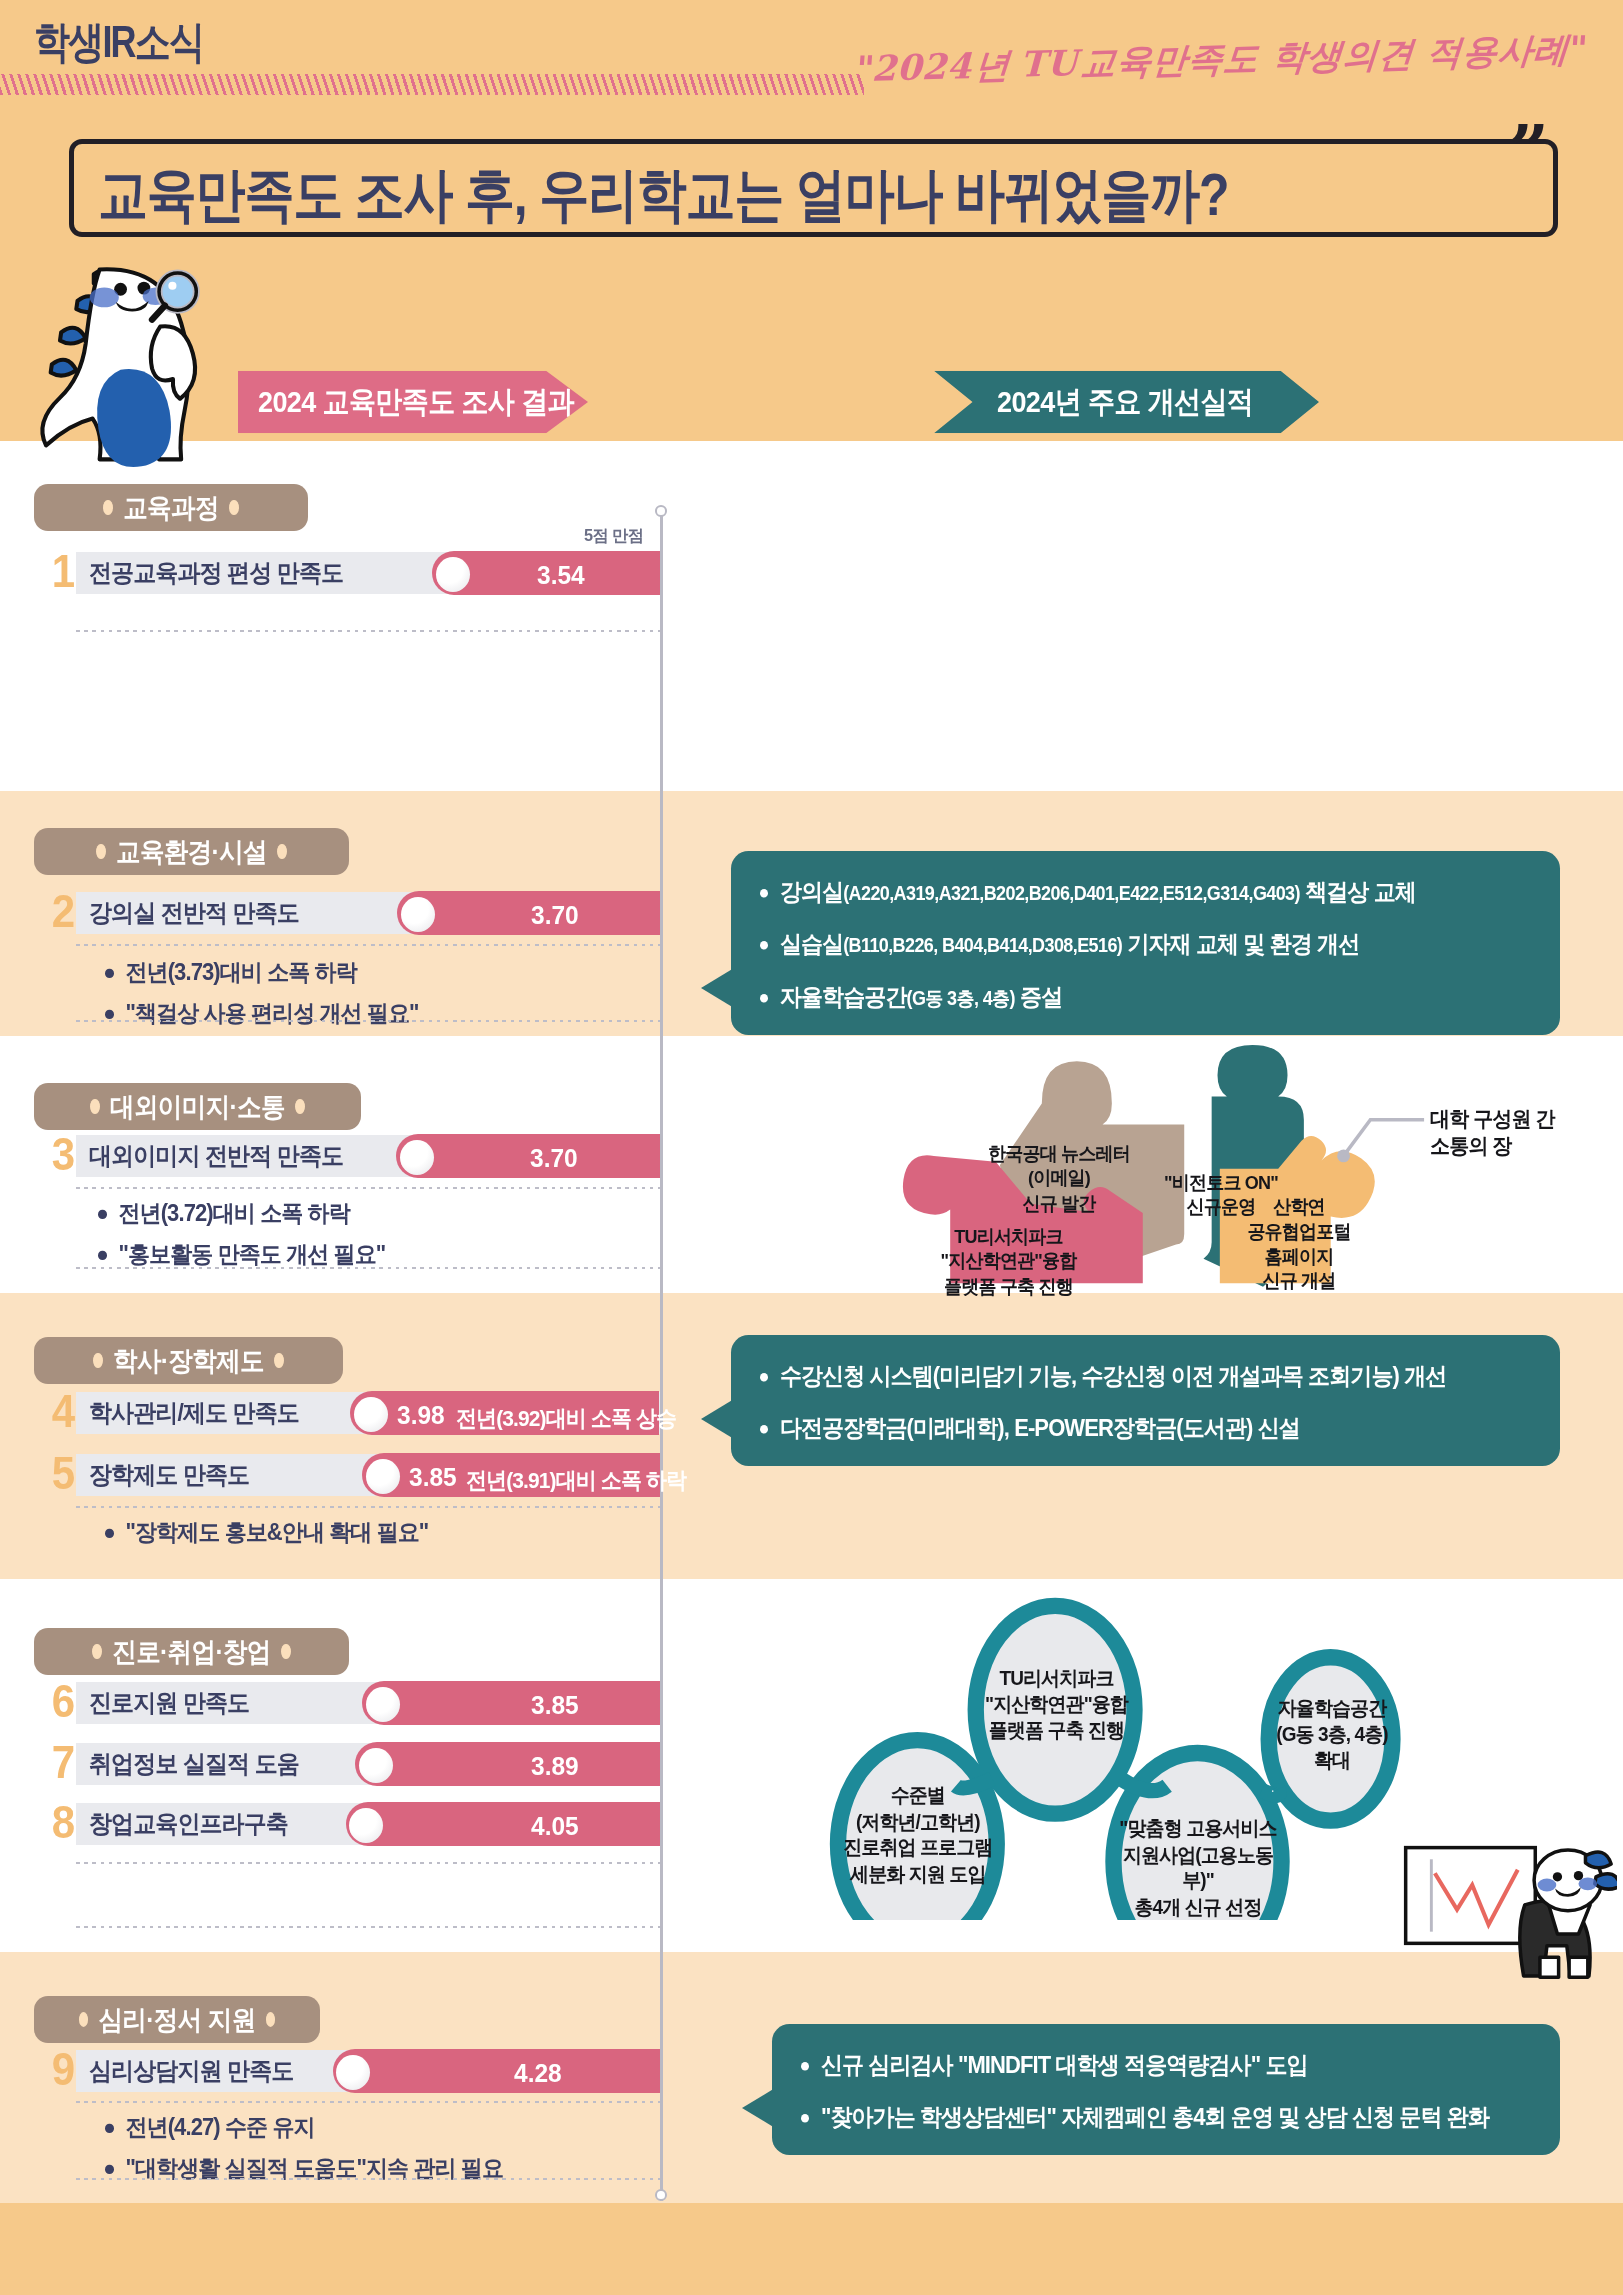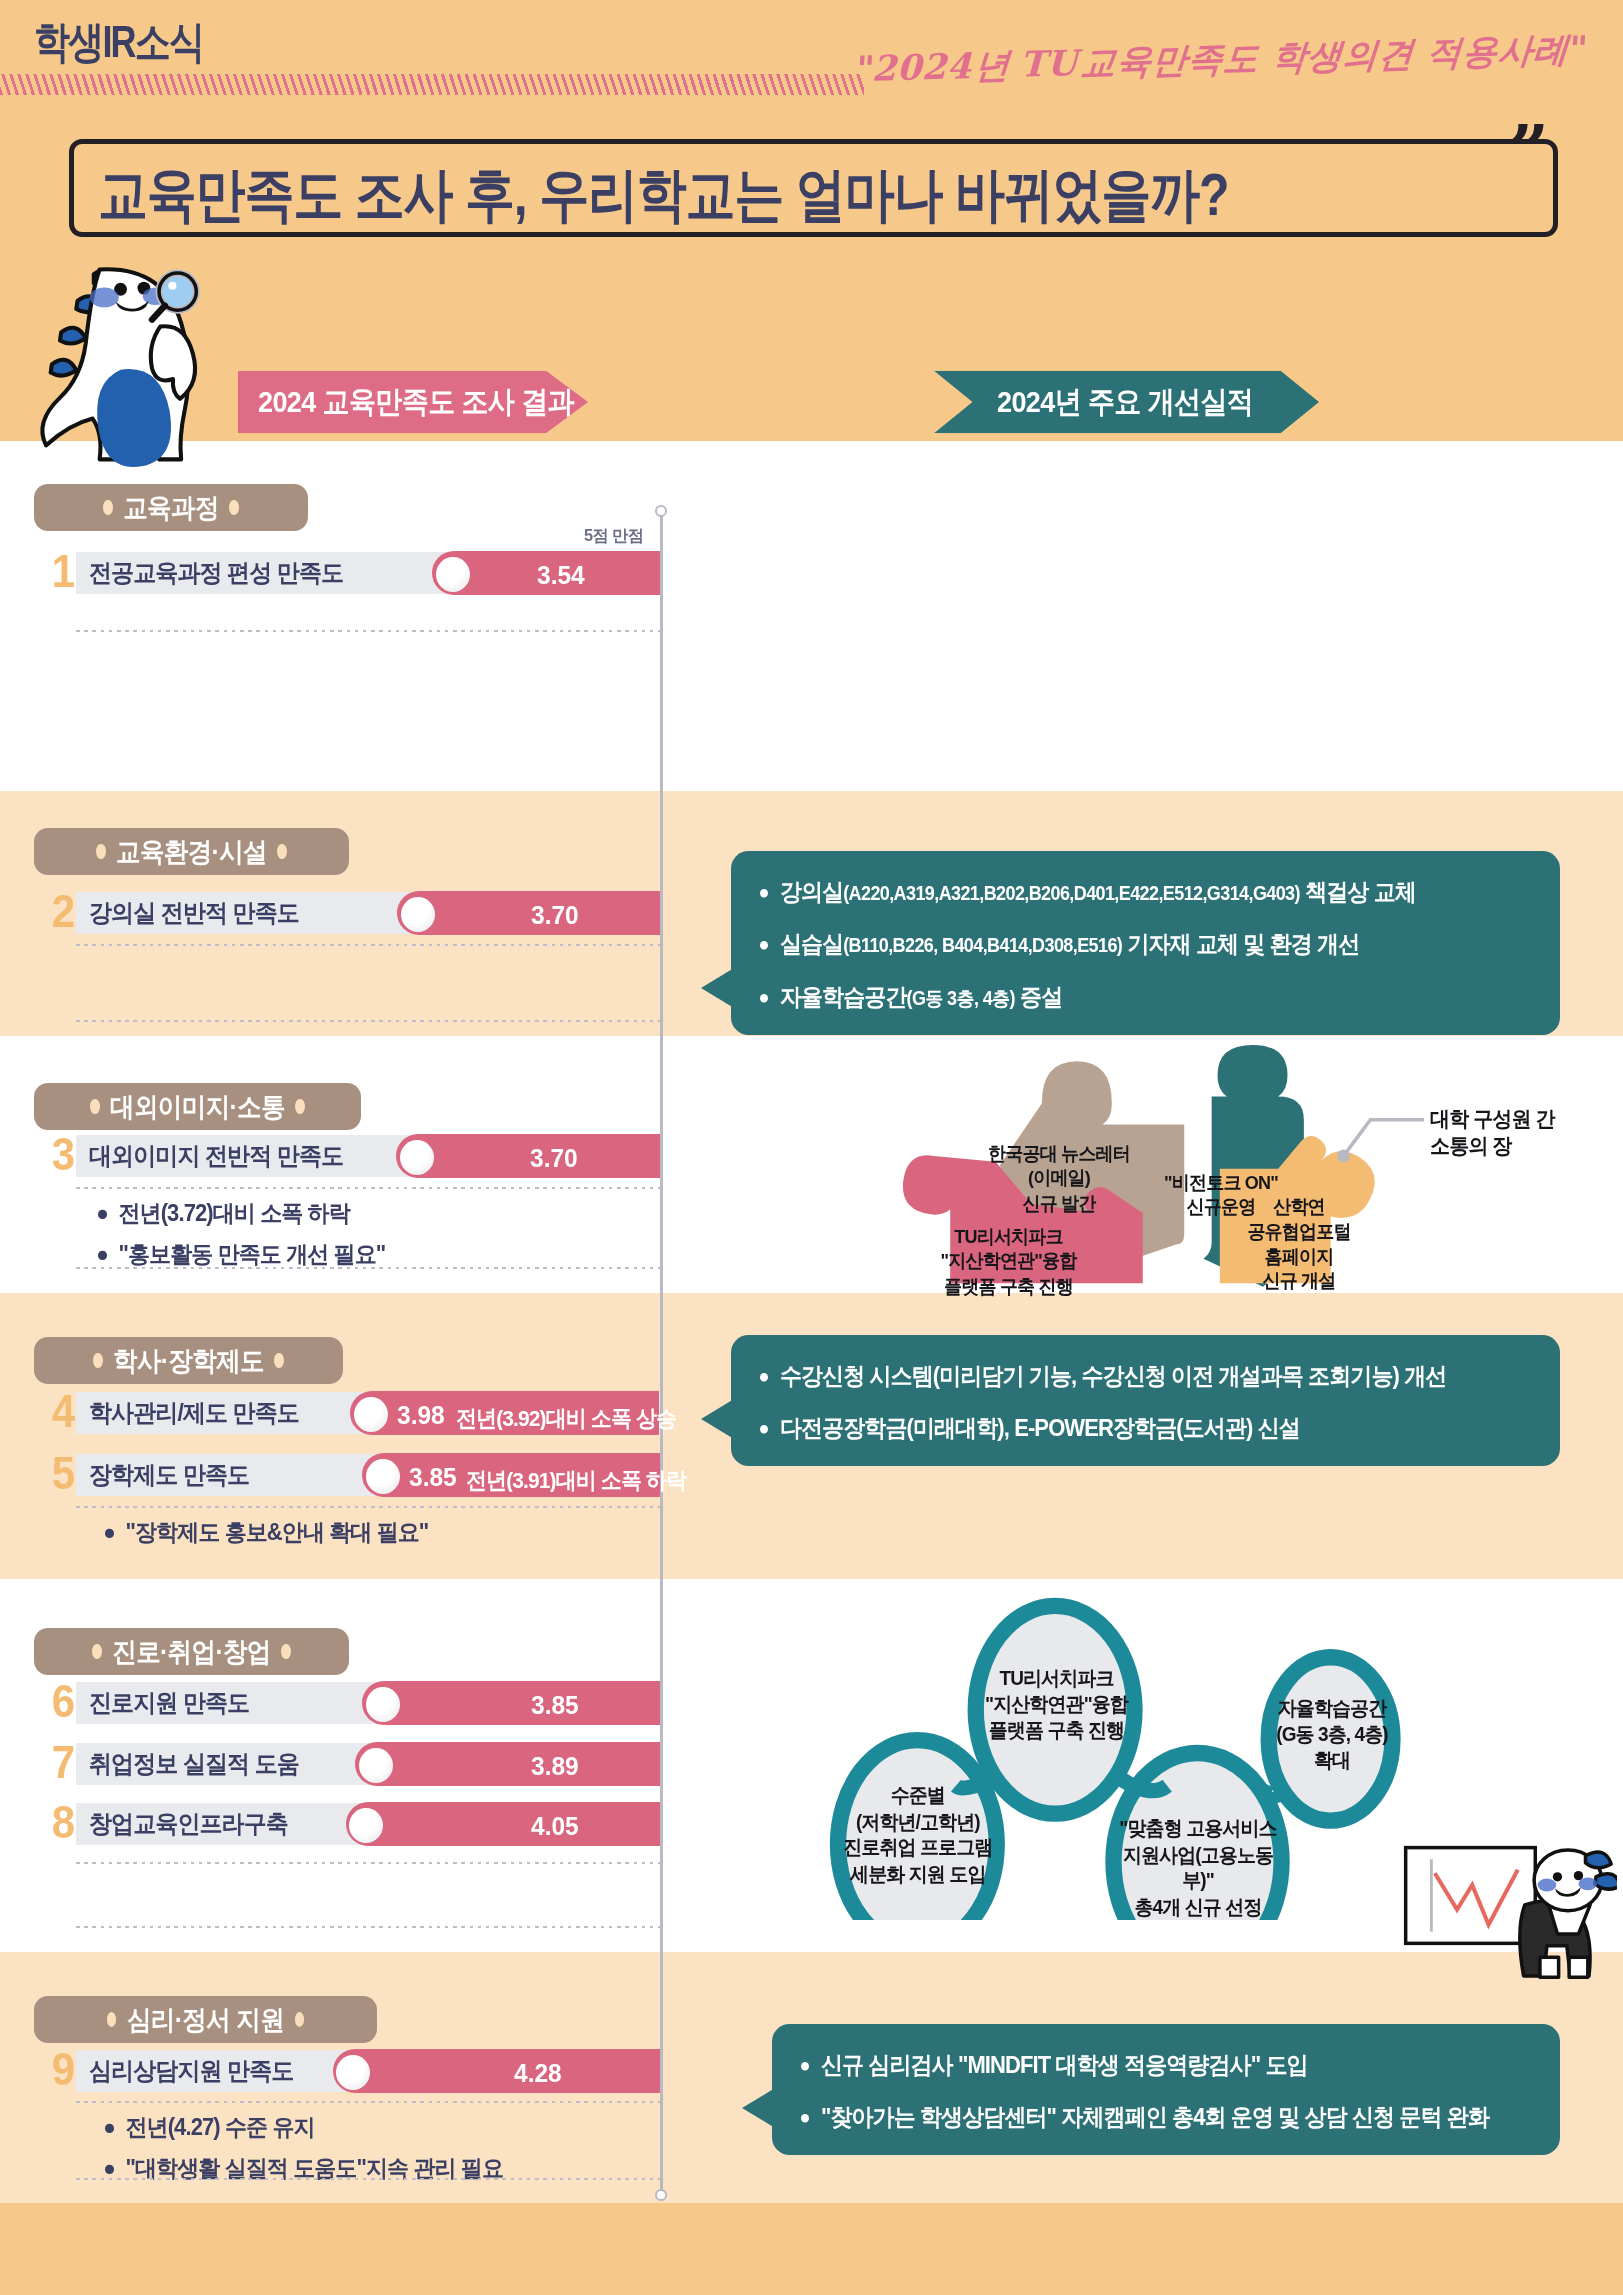"전년(3.73)대비 소폭 하락" div.bullets { html: none -> <div> <div> <span>전년(3.73)대비 소폭 하락</span> </div> <div> <span>"책걸상 사용 편리성 개선 필요"</span> </div> </div> }
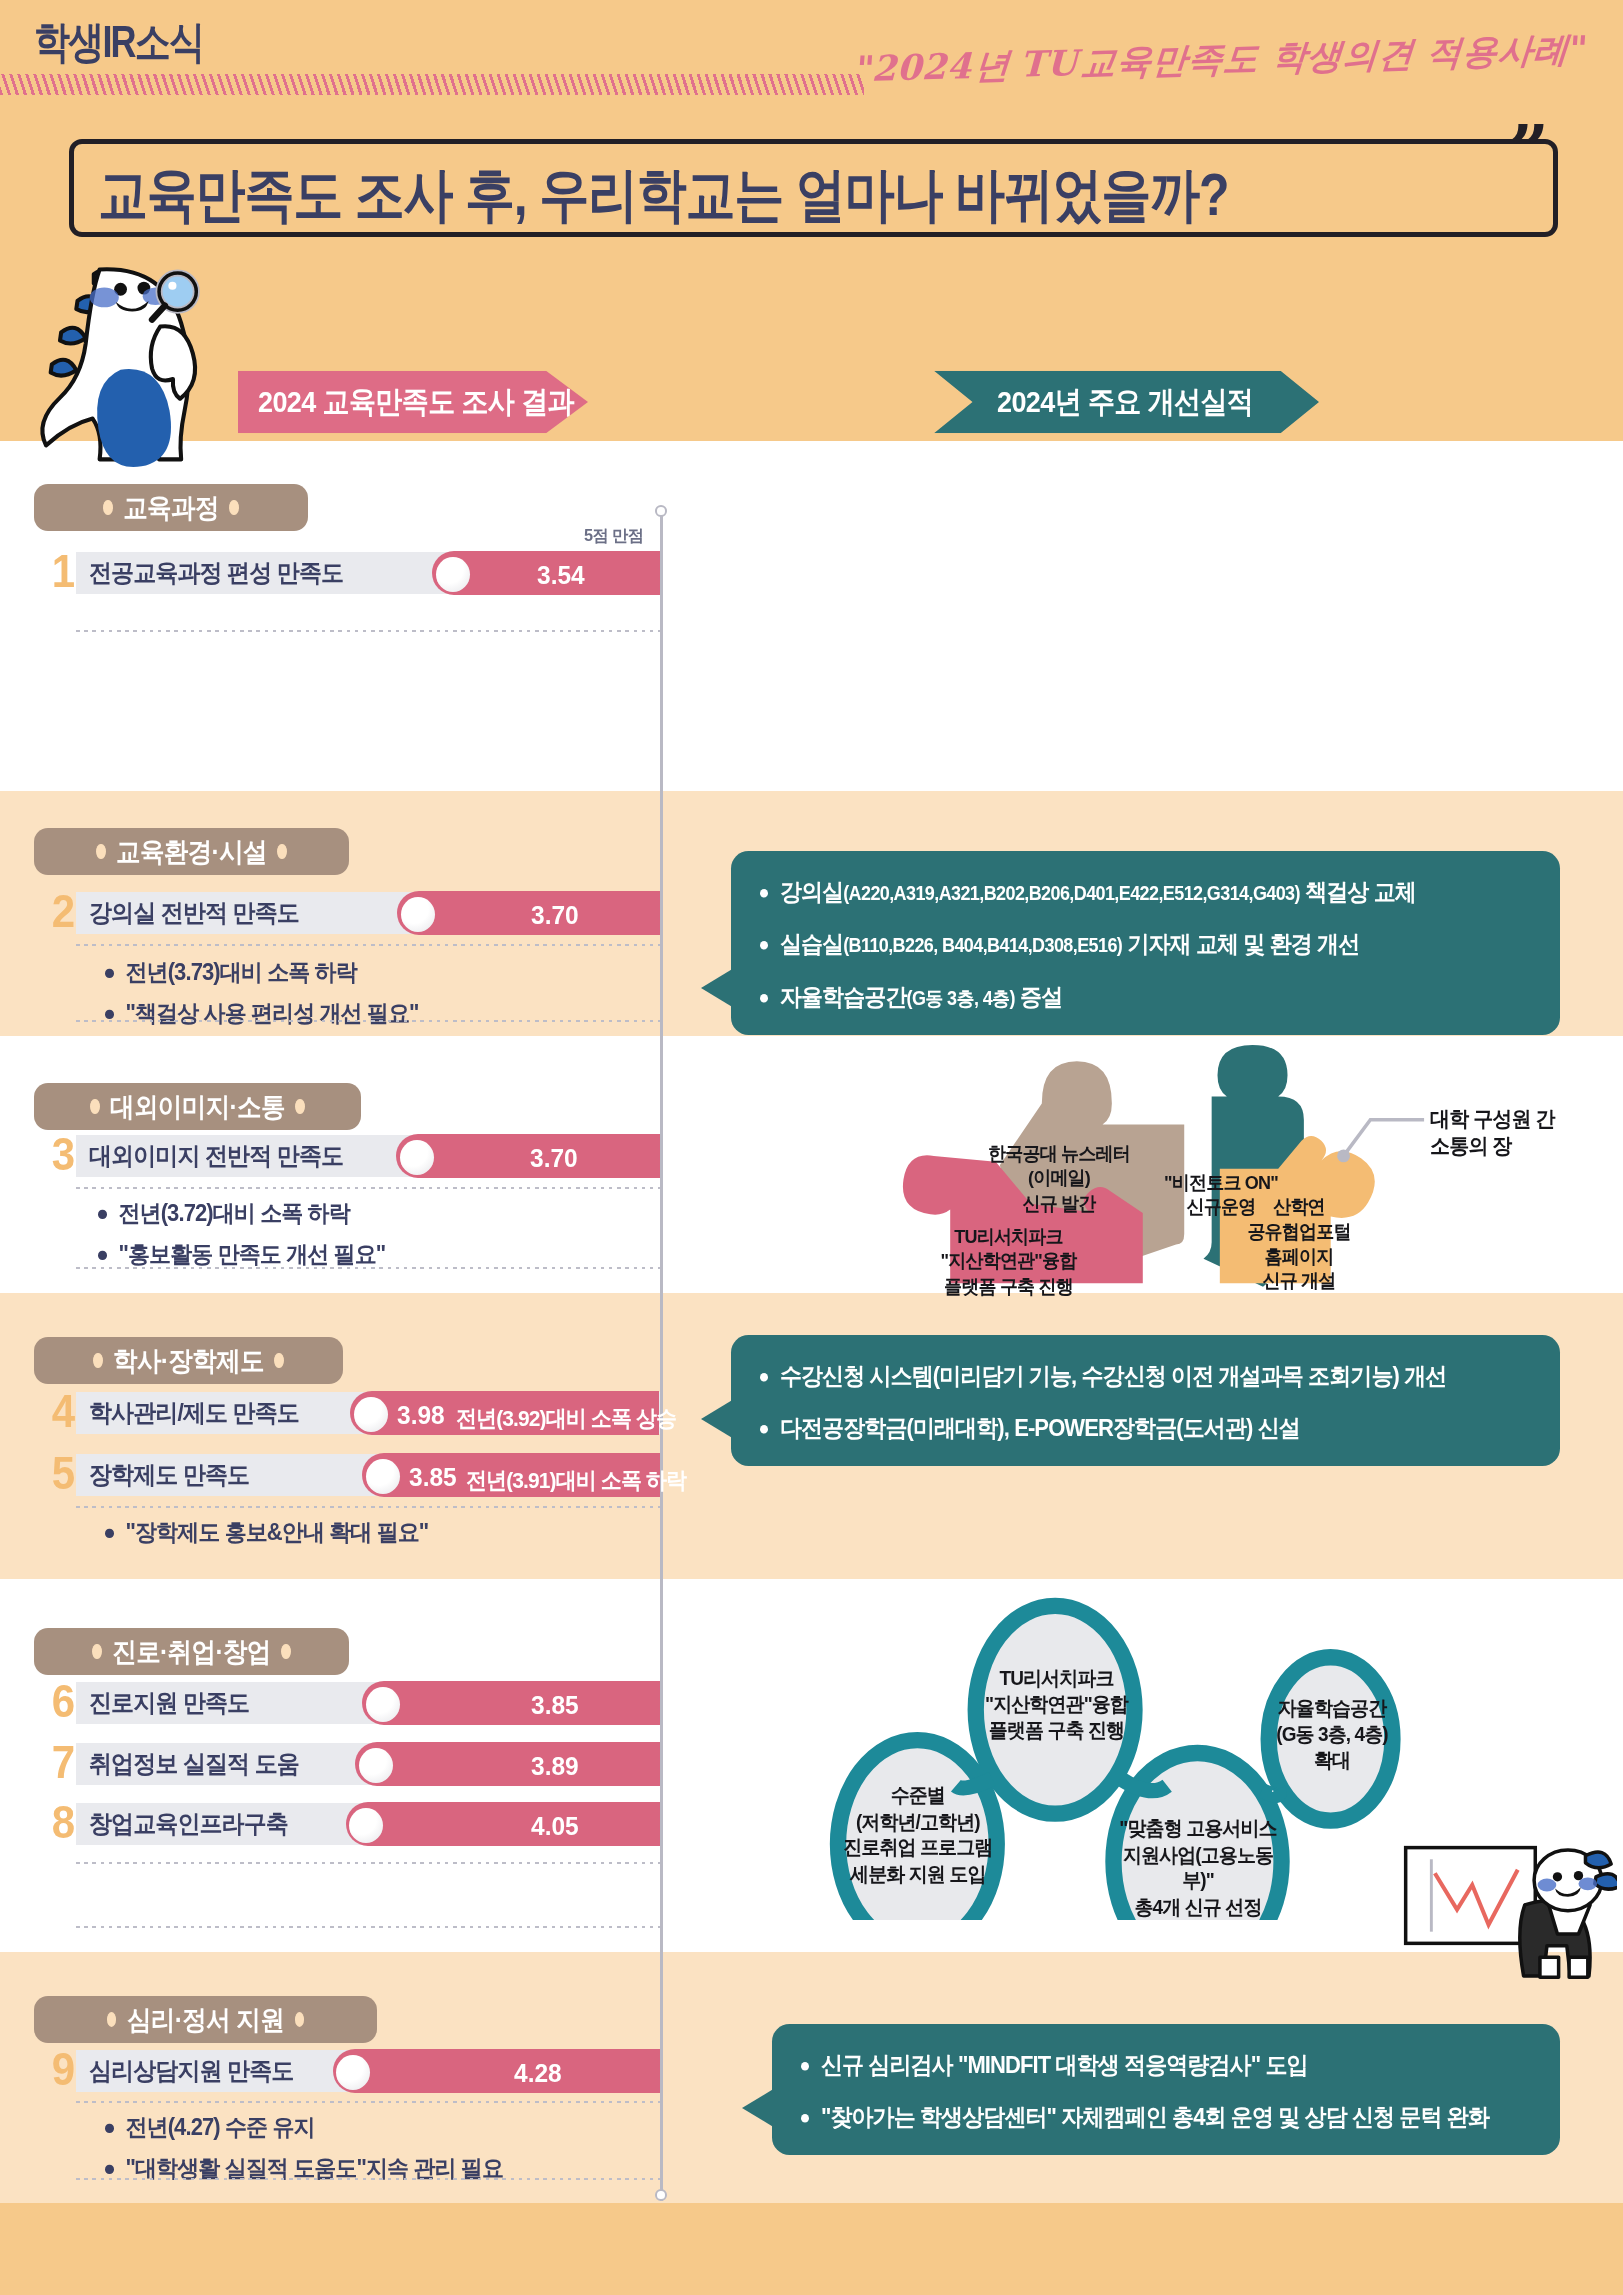"심리·정서 지원" div.cat-pill { width: 343px -> 286px }
